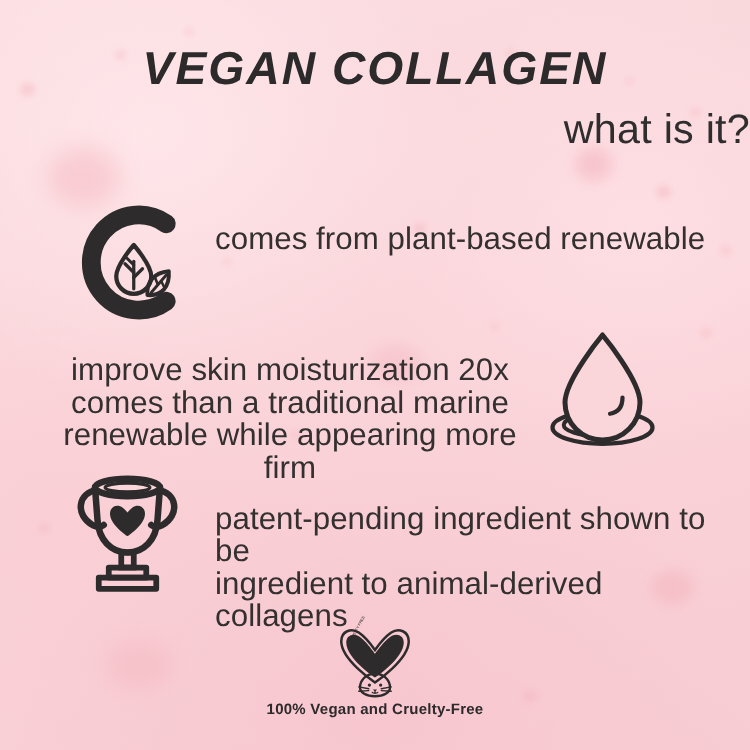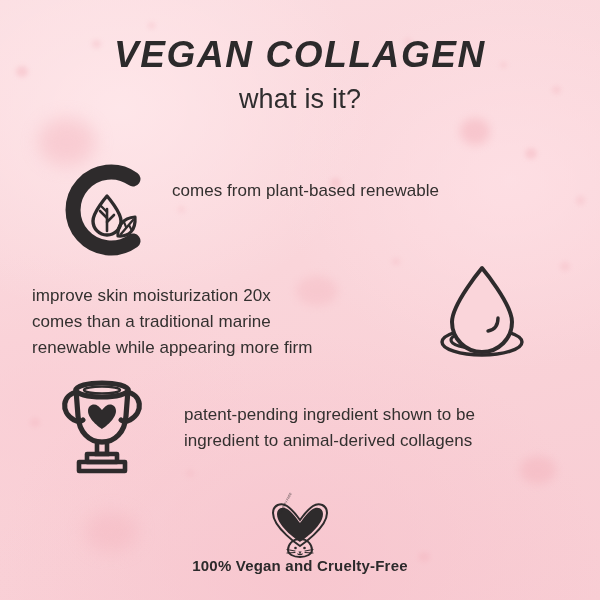"what is it?" .subtitle { font-size: 27px -> 33px; text-align: center -> right }
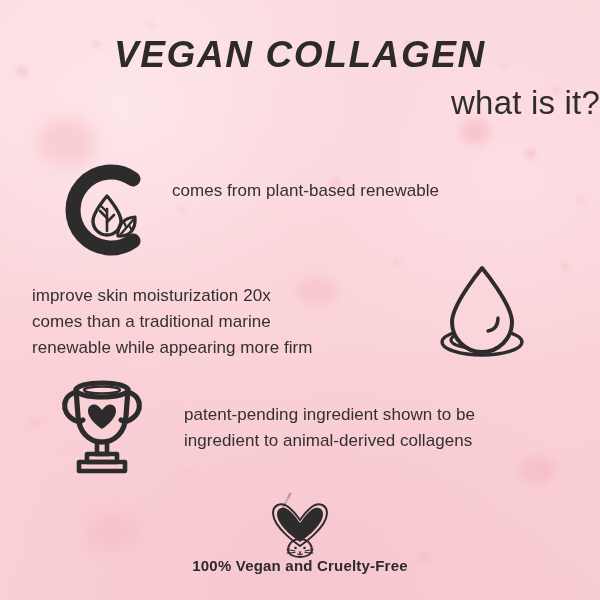"comes from plant-based renewable" .body-text { font-size: 17px -> 25px }
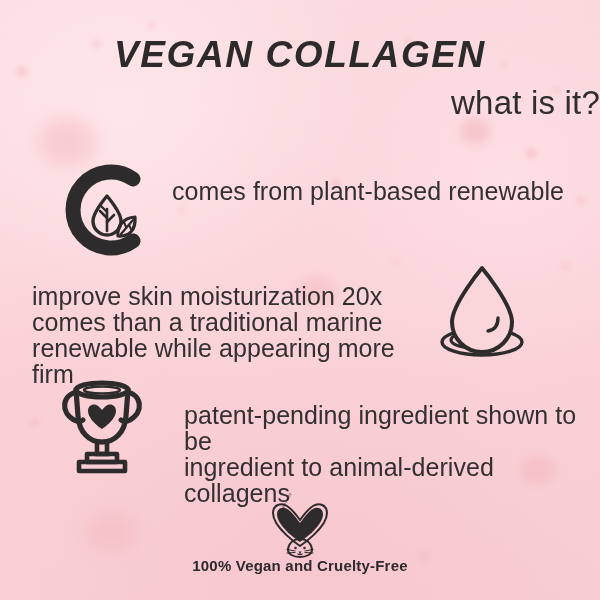"improve skin moisturization 20x" .row2-text { text-align: none -> center }
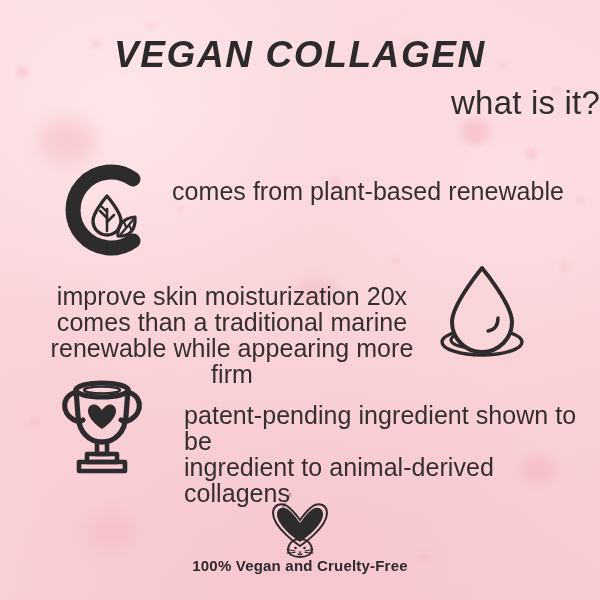"patent-pending ingredient shown to be" .row3-text { margin-left: 12px -> none }
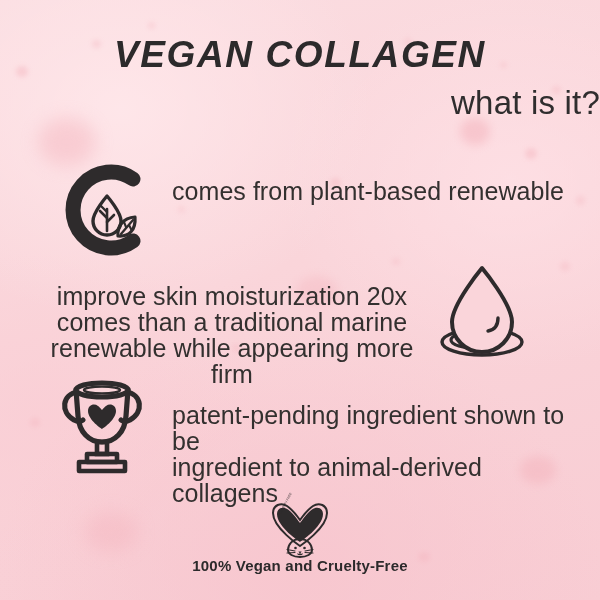"100% Vegan and Cruelty-Free" .footer-caption { font-size: 15px -> 12px }
